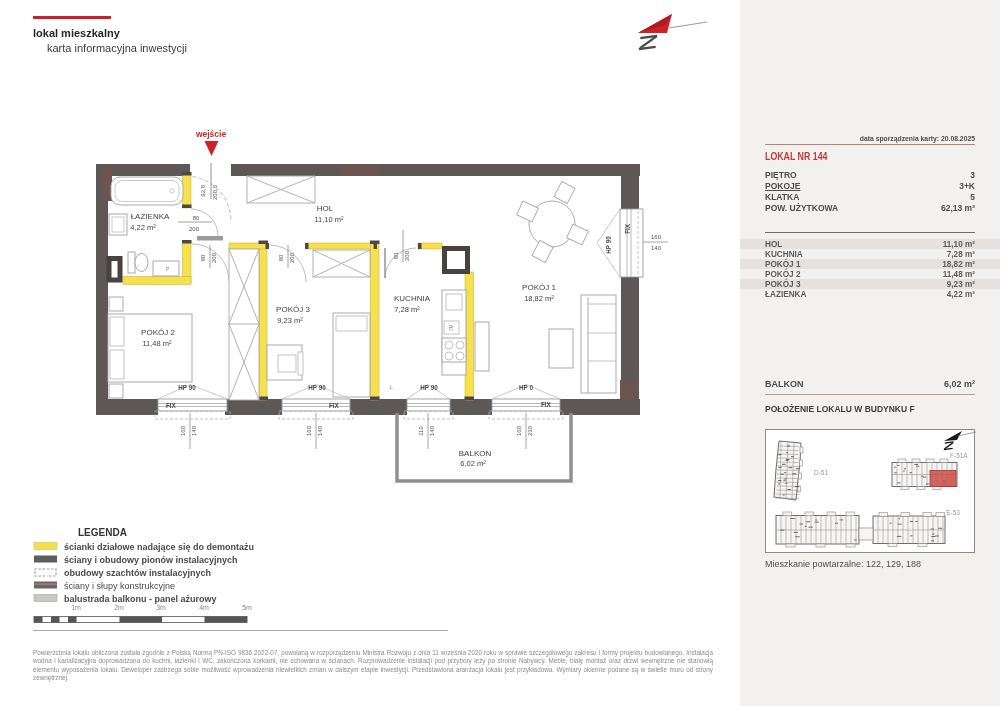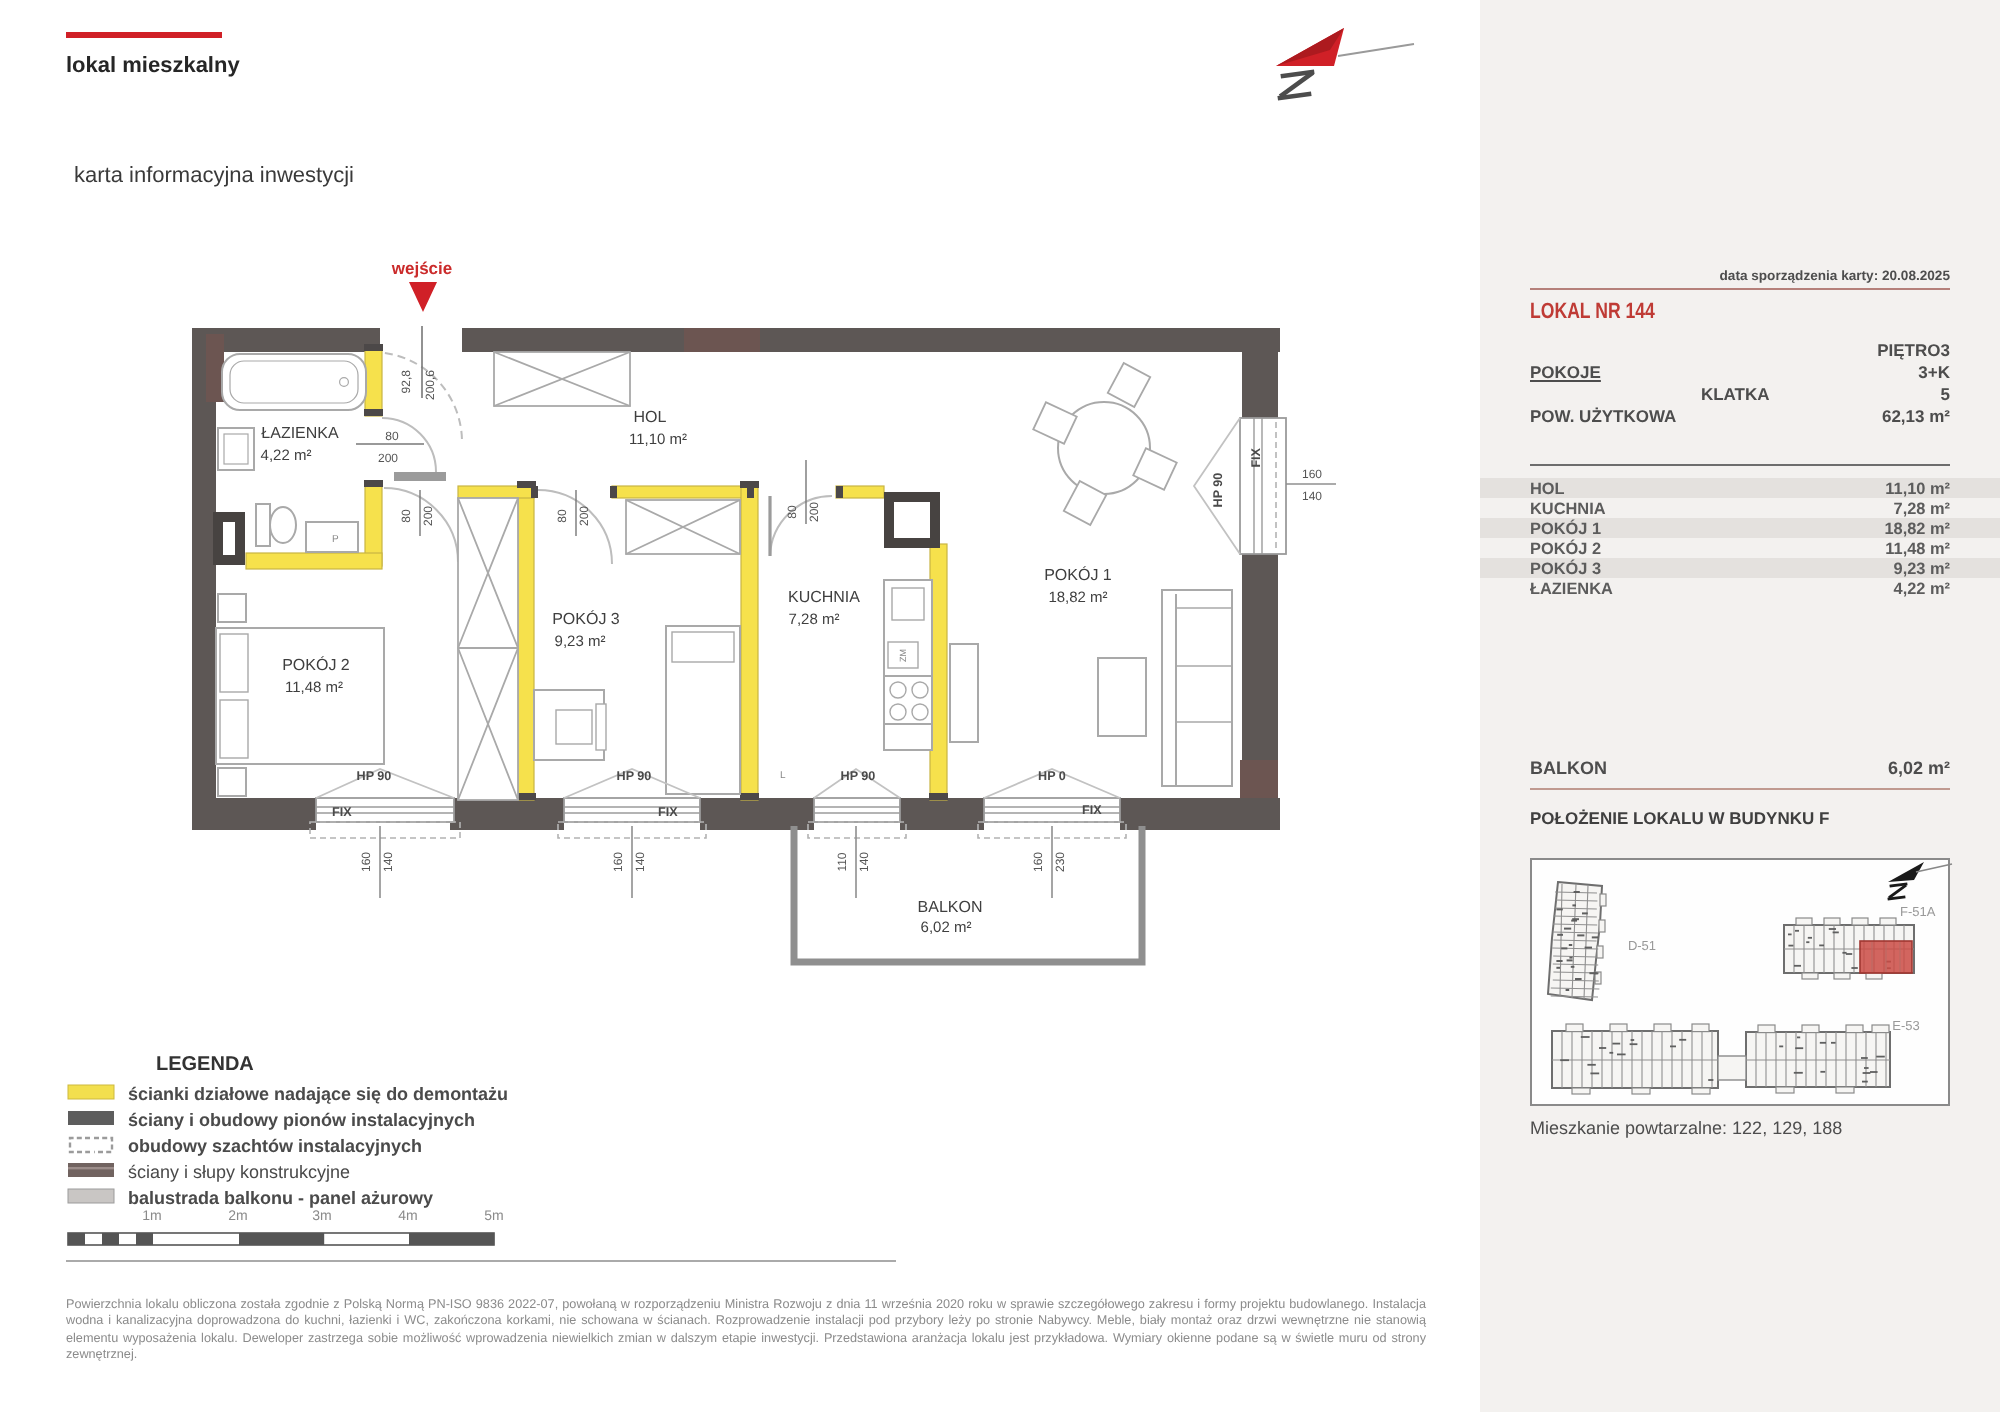"karta informacyjna inwestycji" div.abs { left: 37px -> 47px; margin-top: 40px -> none }
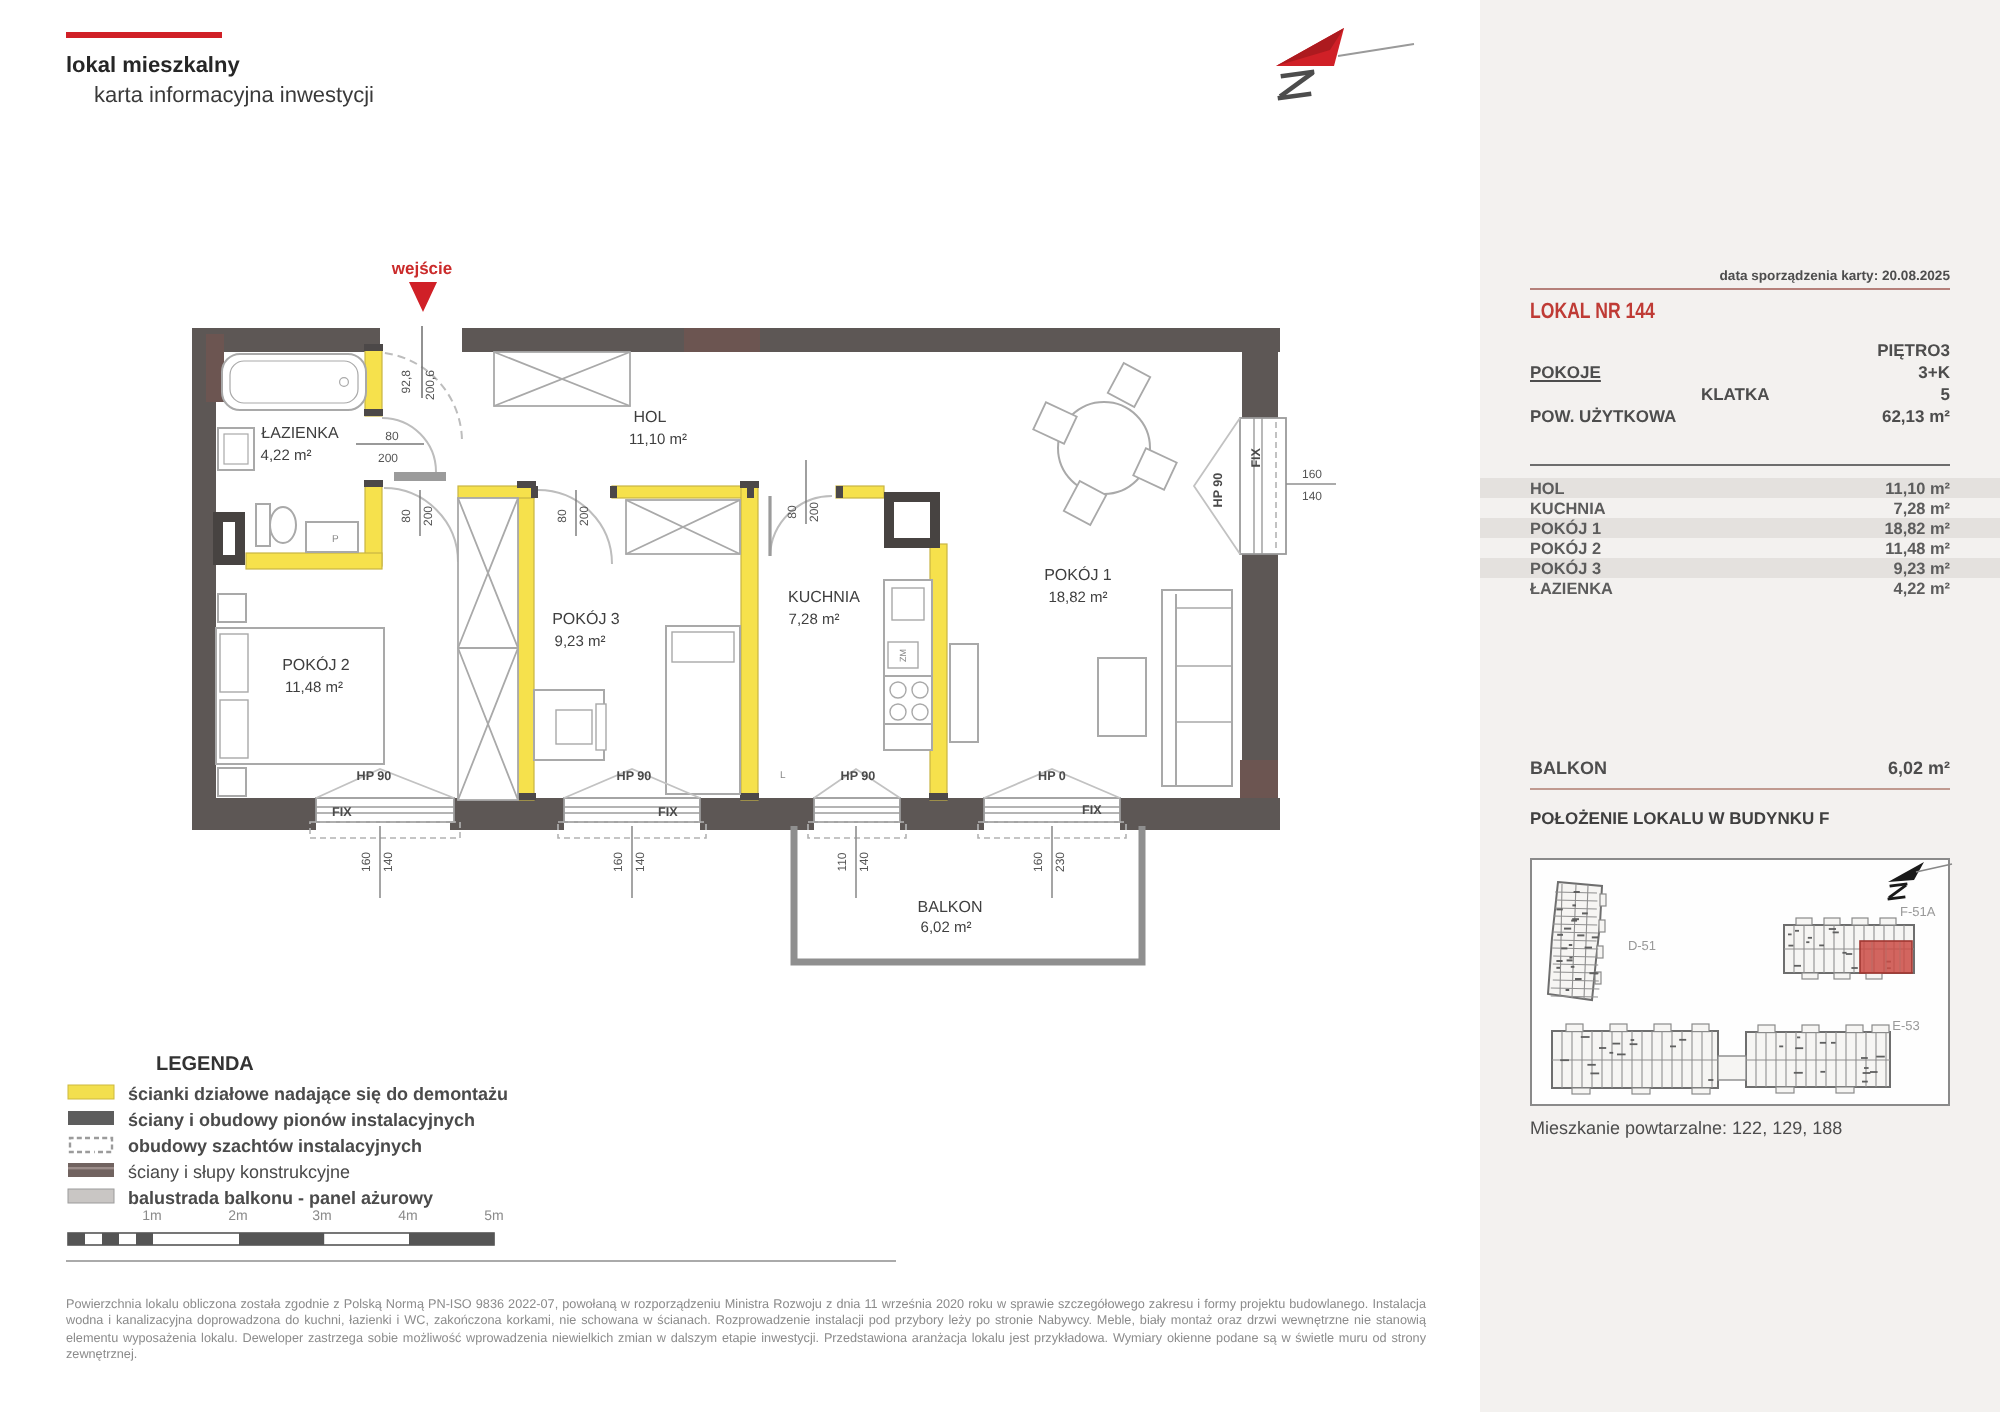"PIĘTRO" div.rrow { text-align: right -> none }
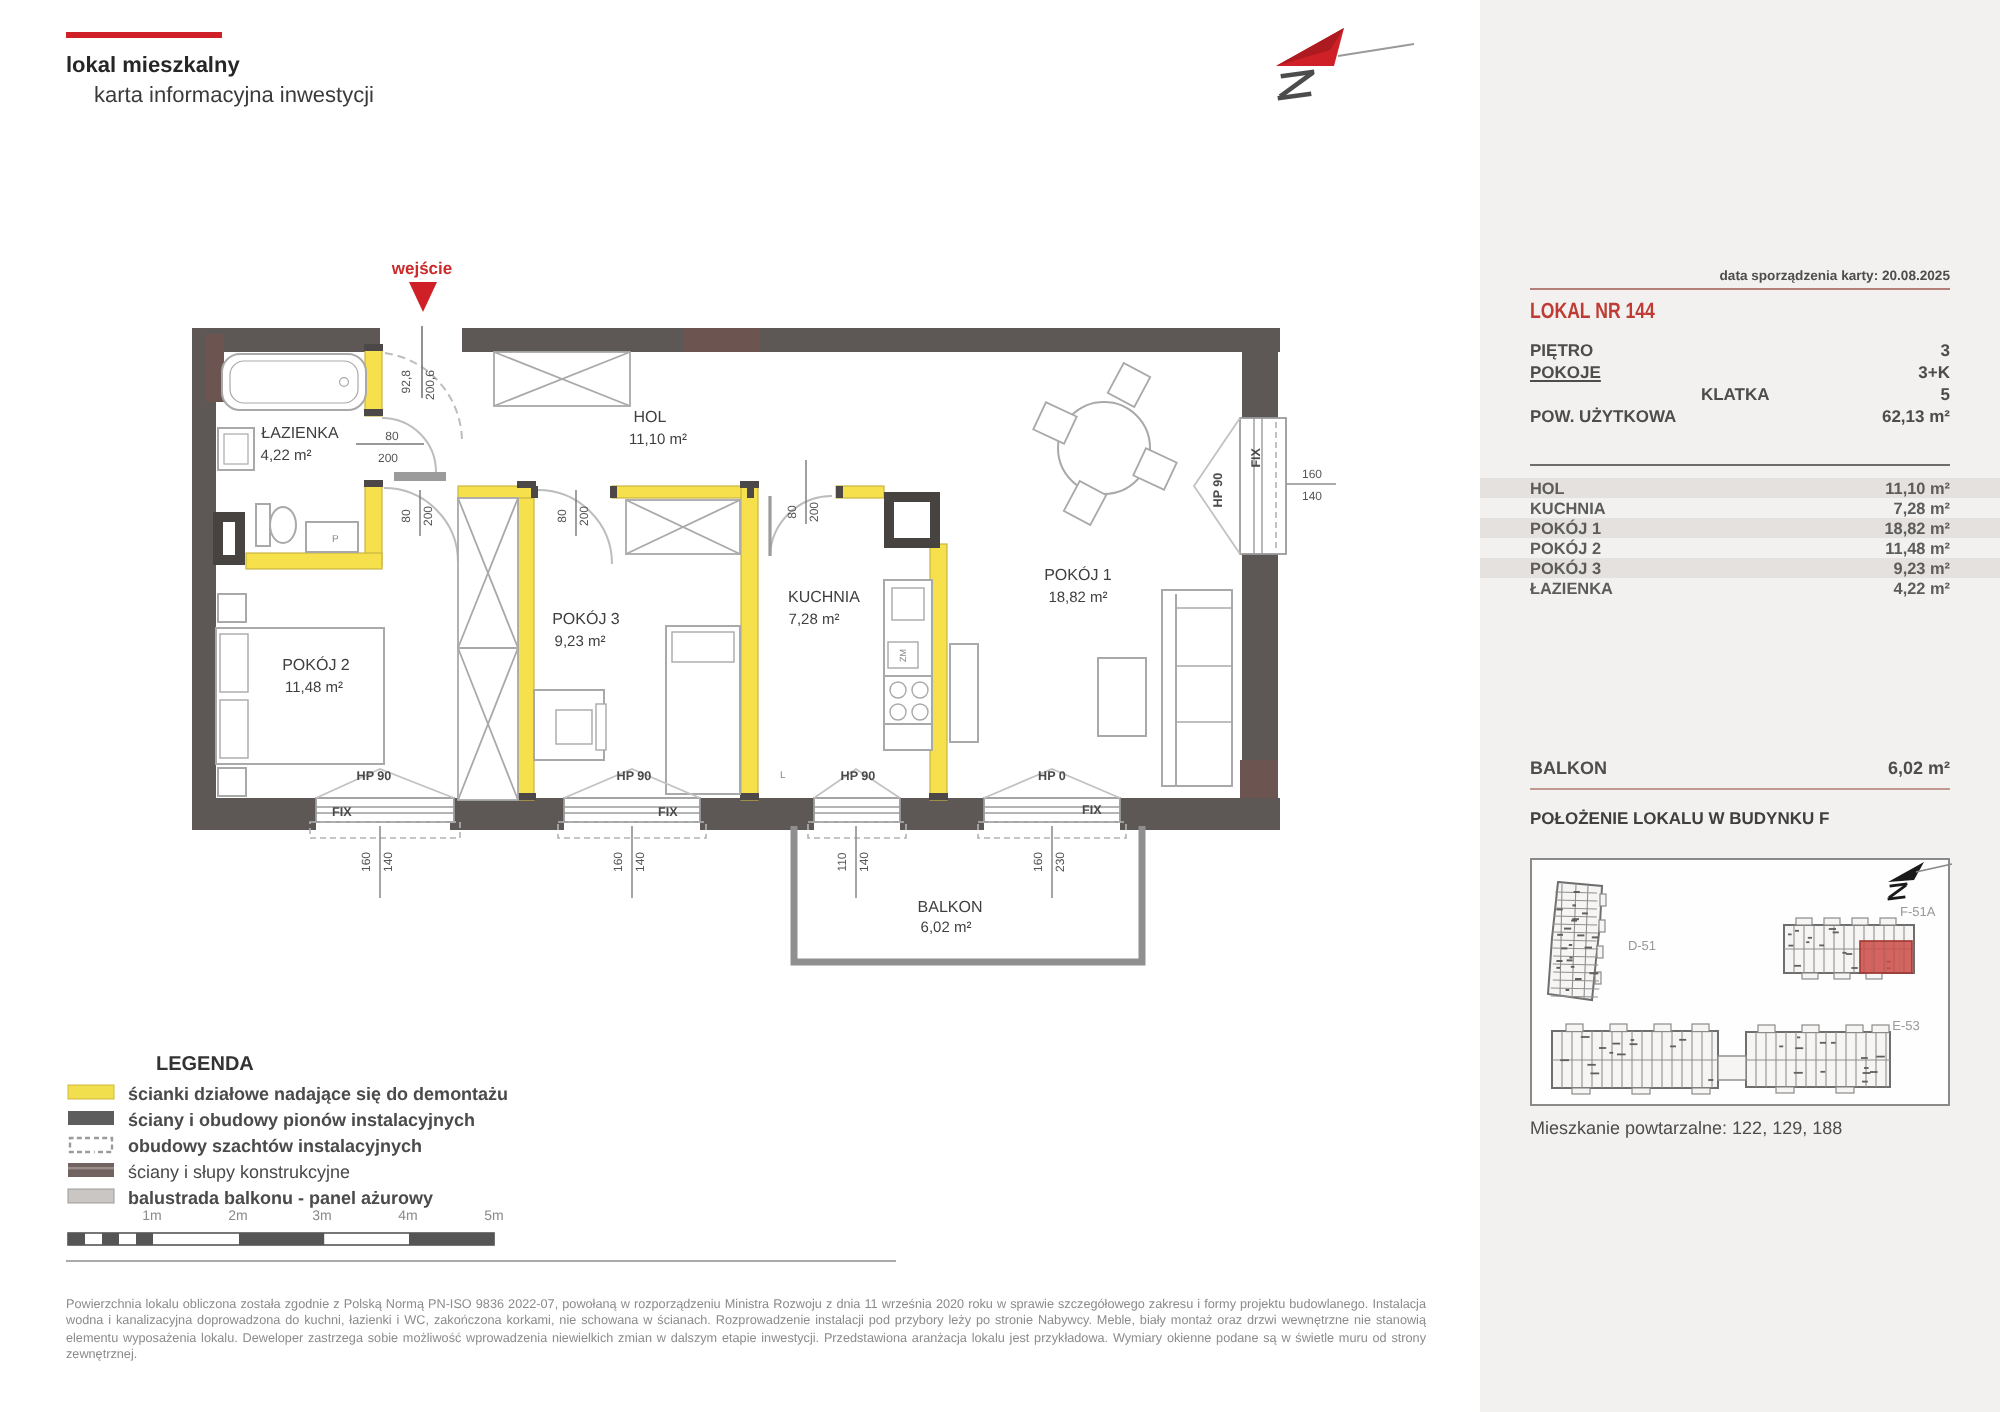"KLATKA" div.rrow { text-align: center -> none }
